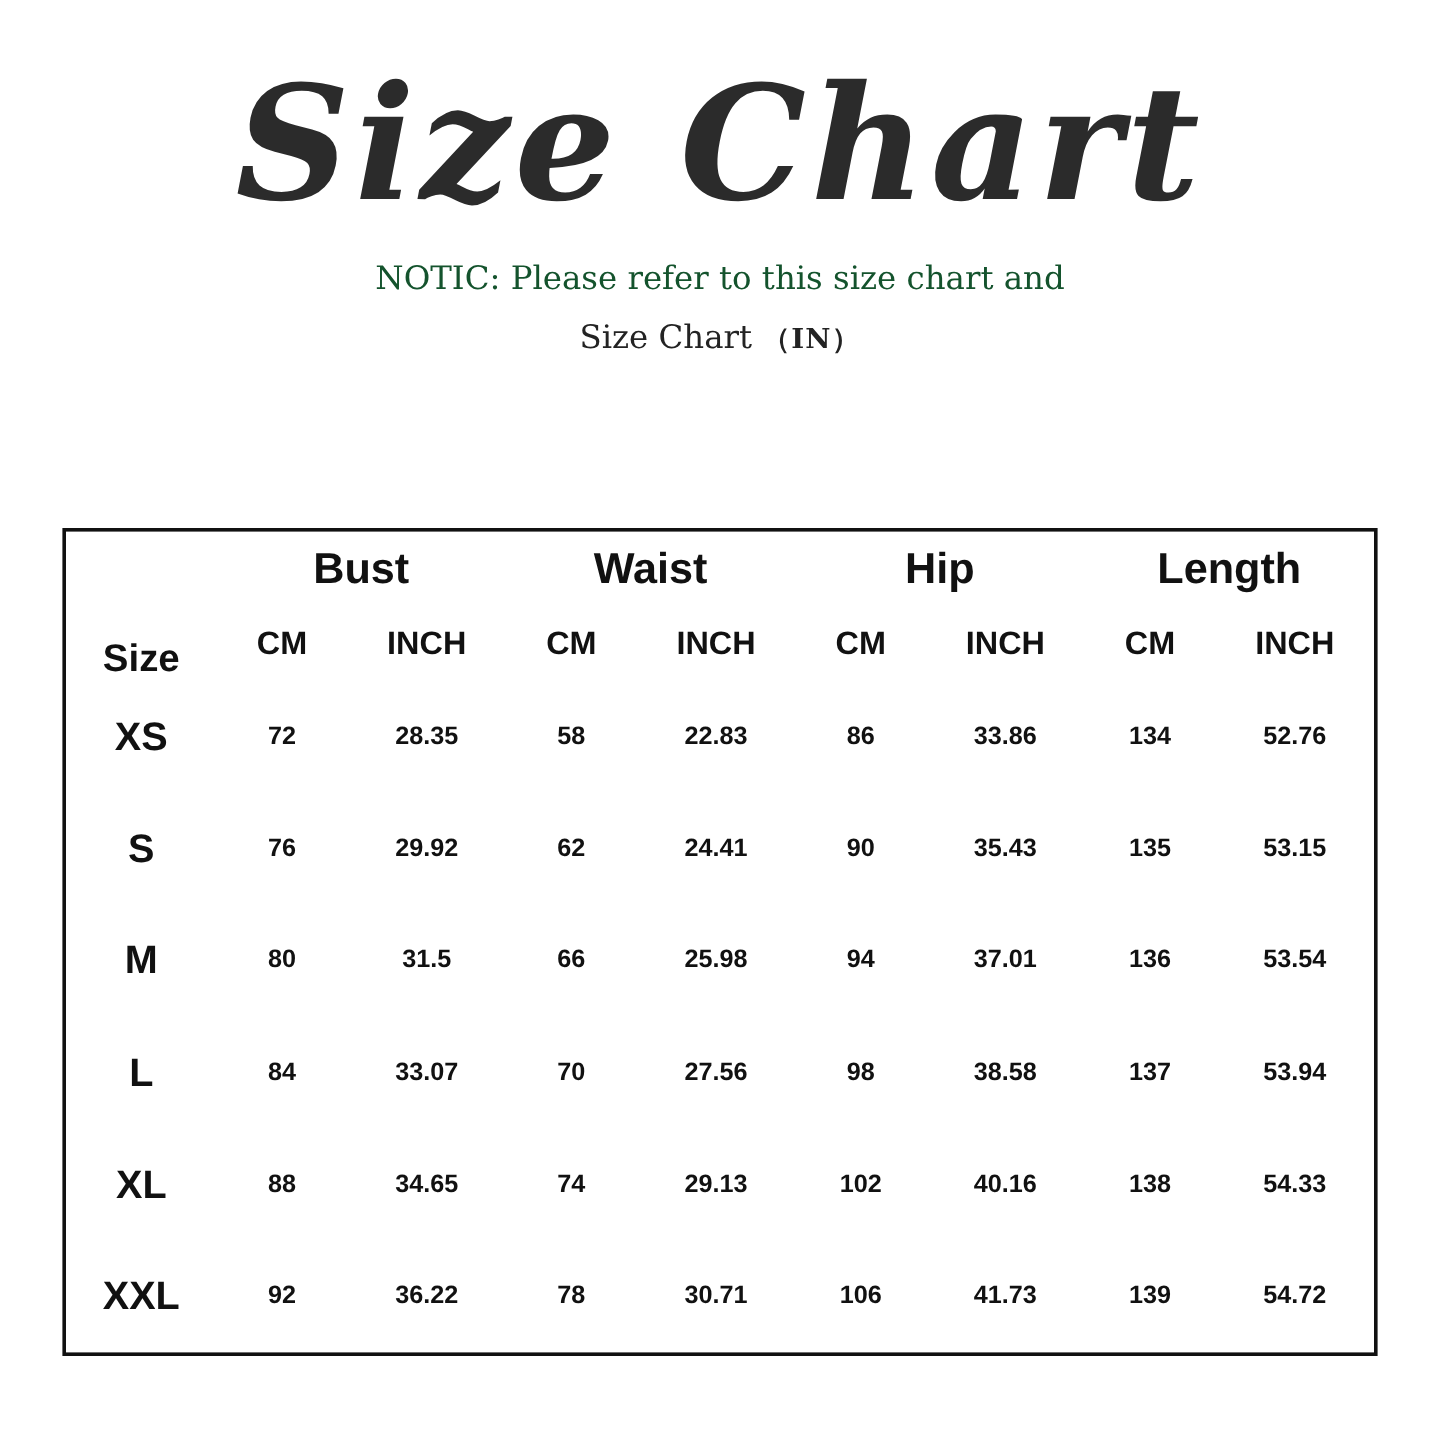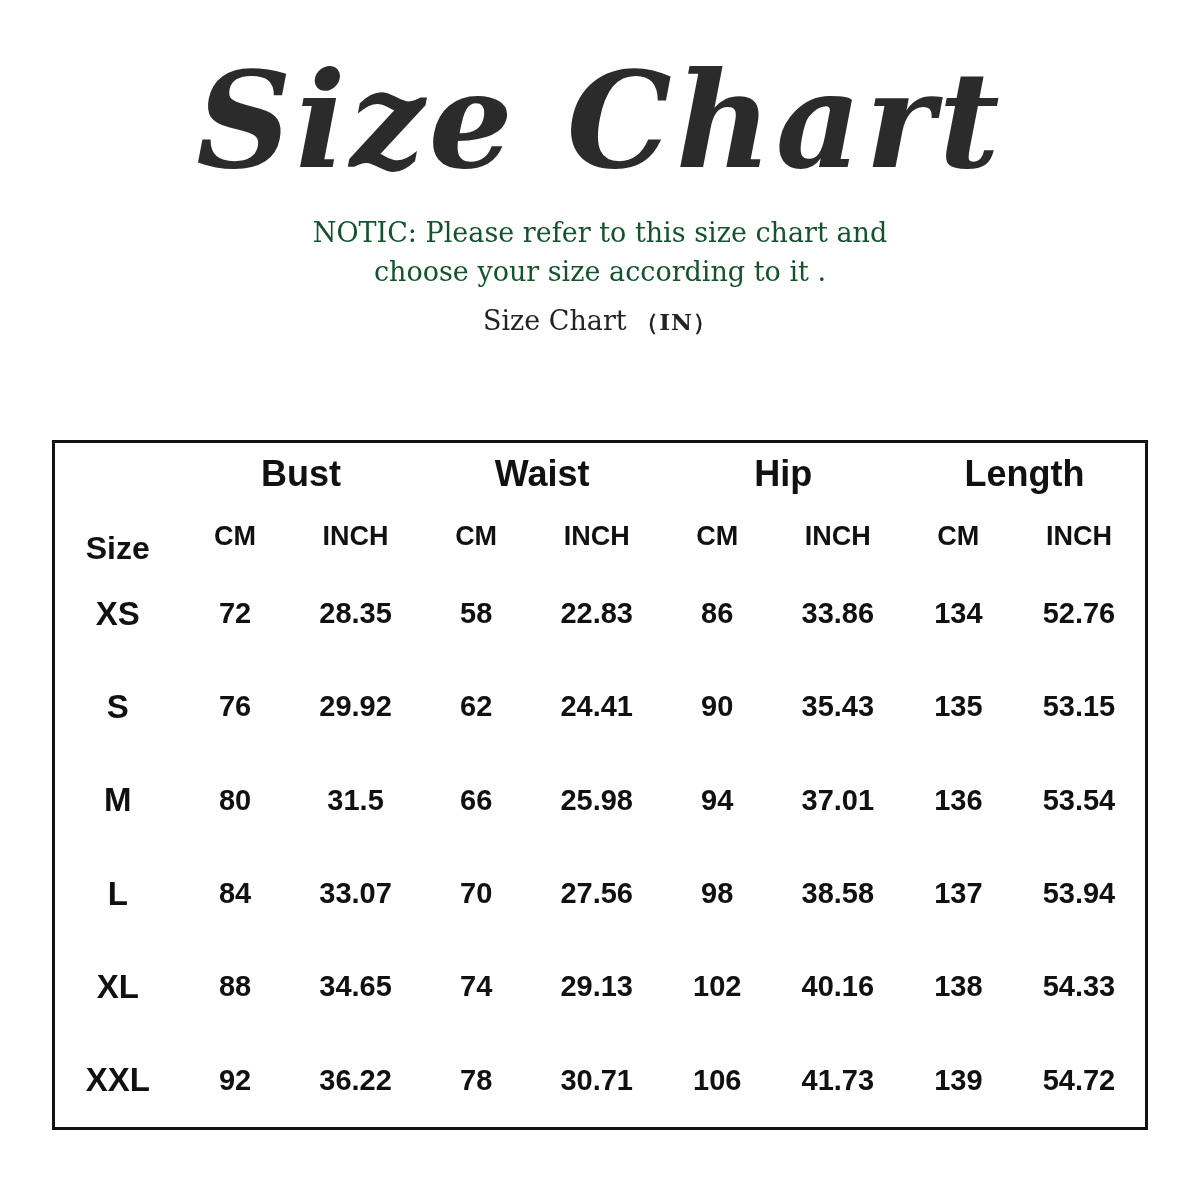"choose your size according to" span.notice-line { html: <span>choose your size according to it .</span> -> none }
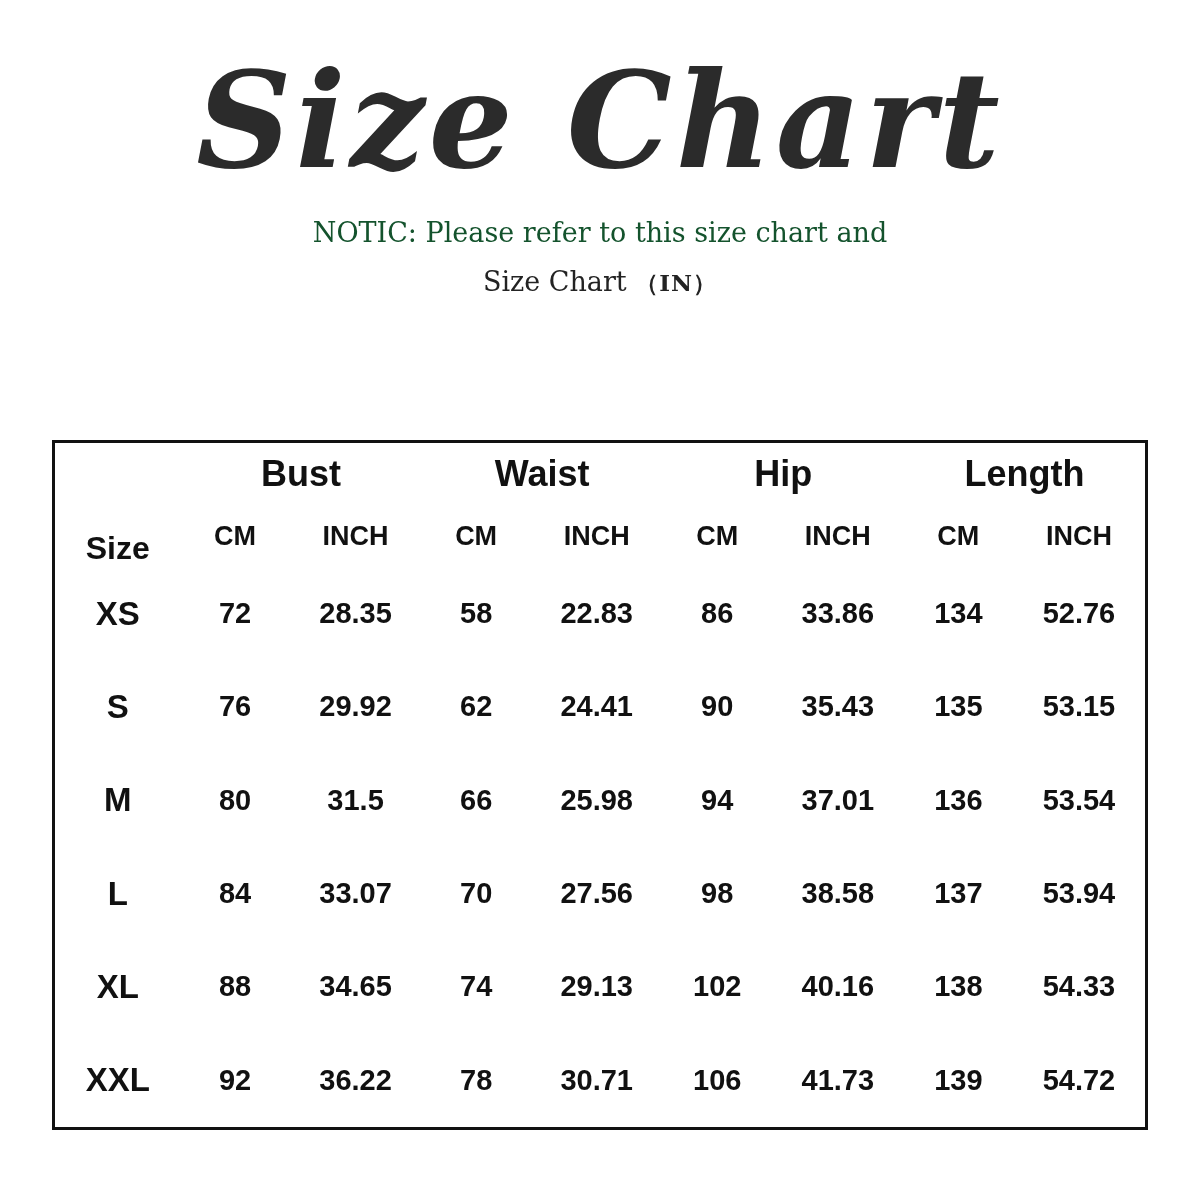"72" .size-table tbody td { font-size: 29px -> 21px }
